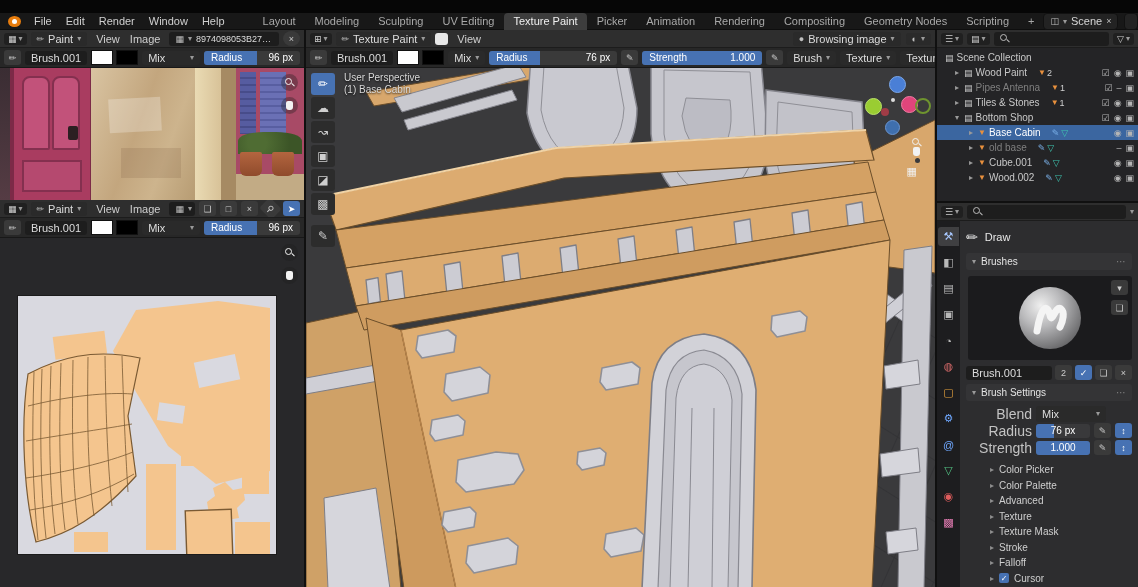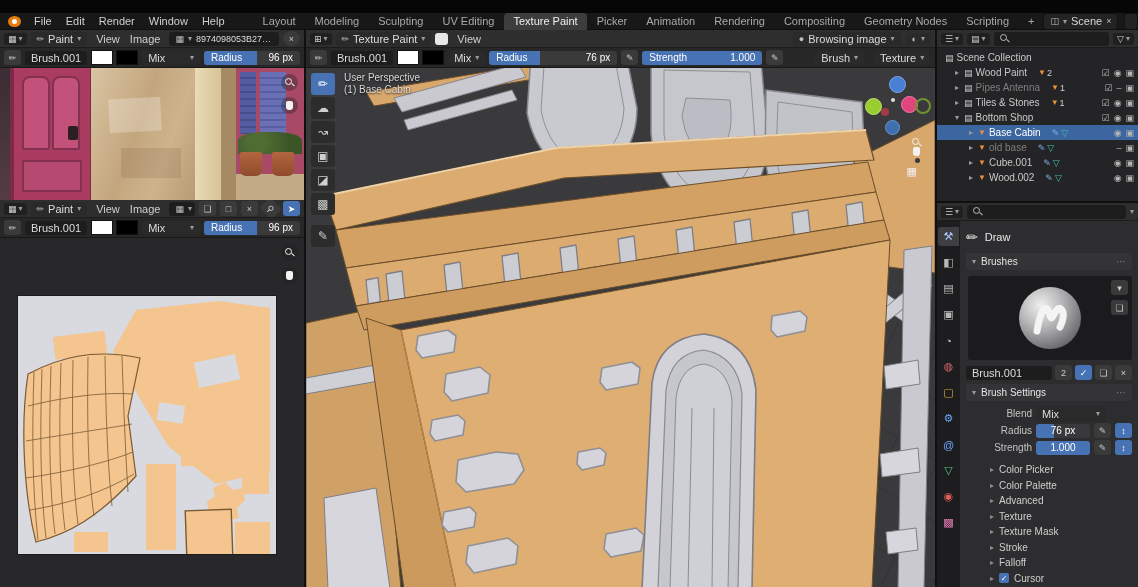"Brush" span { gap: 10px -> 4px; margin-left: 28px -> none }
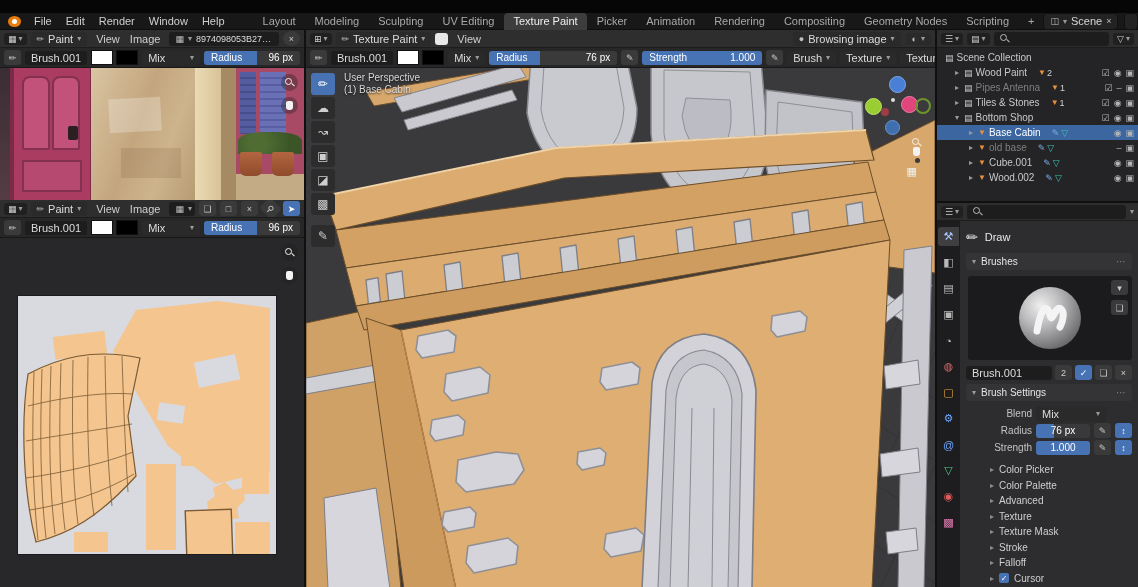"Blend" .setlab { font-size: 10px -> 14px }
